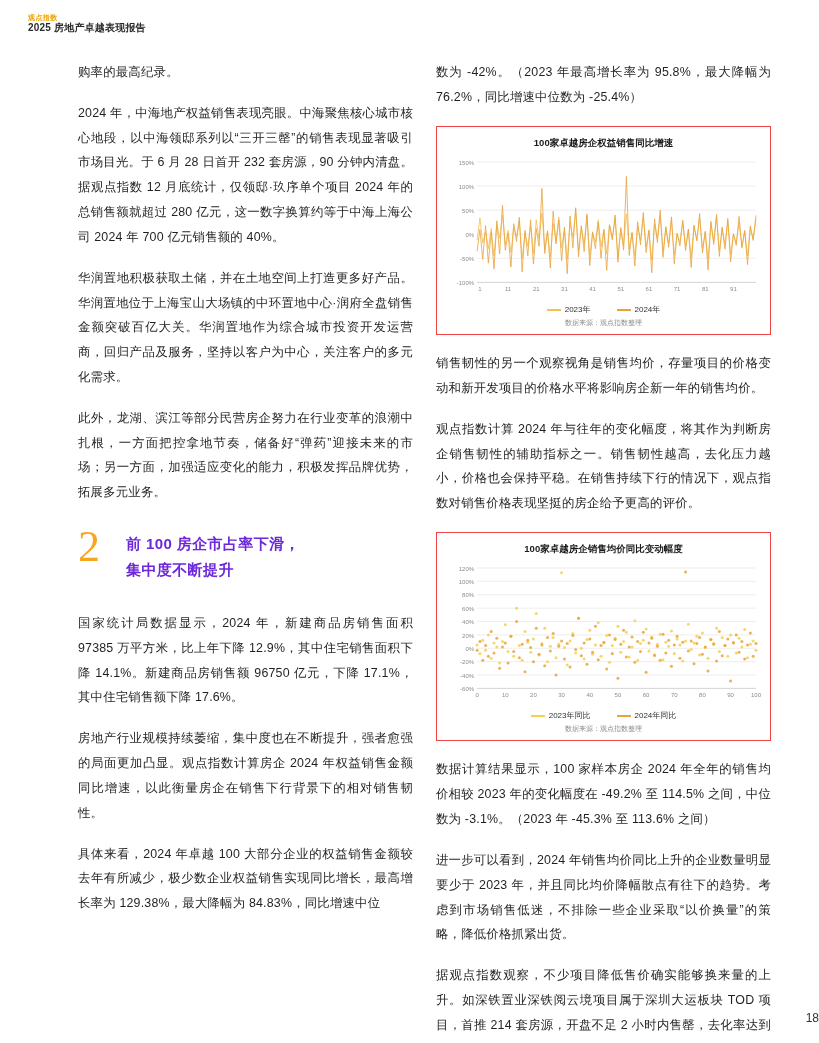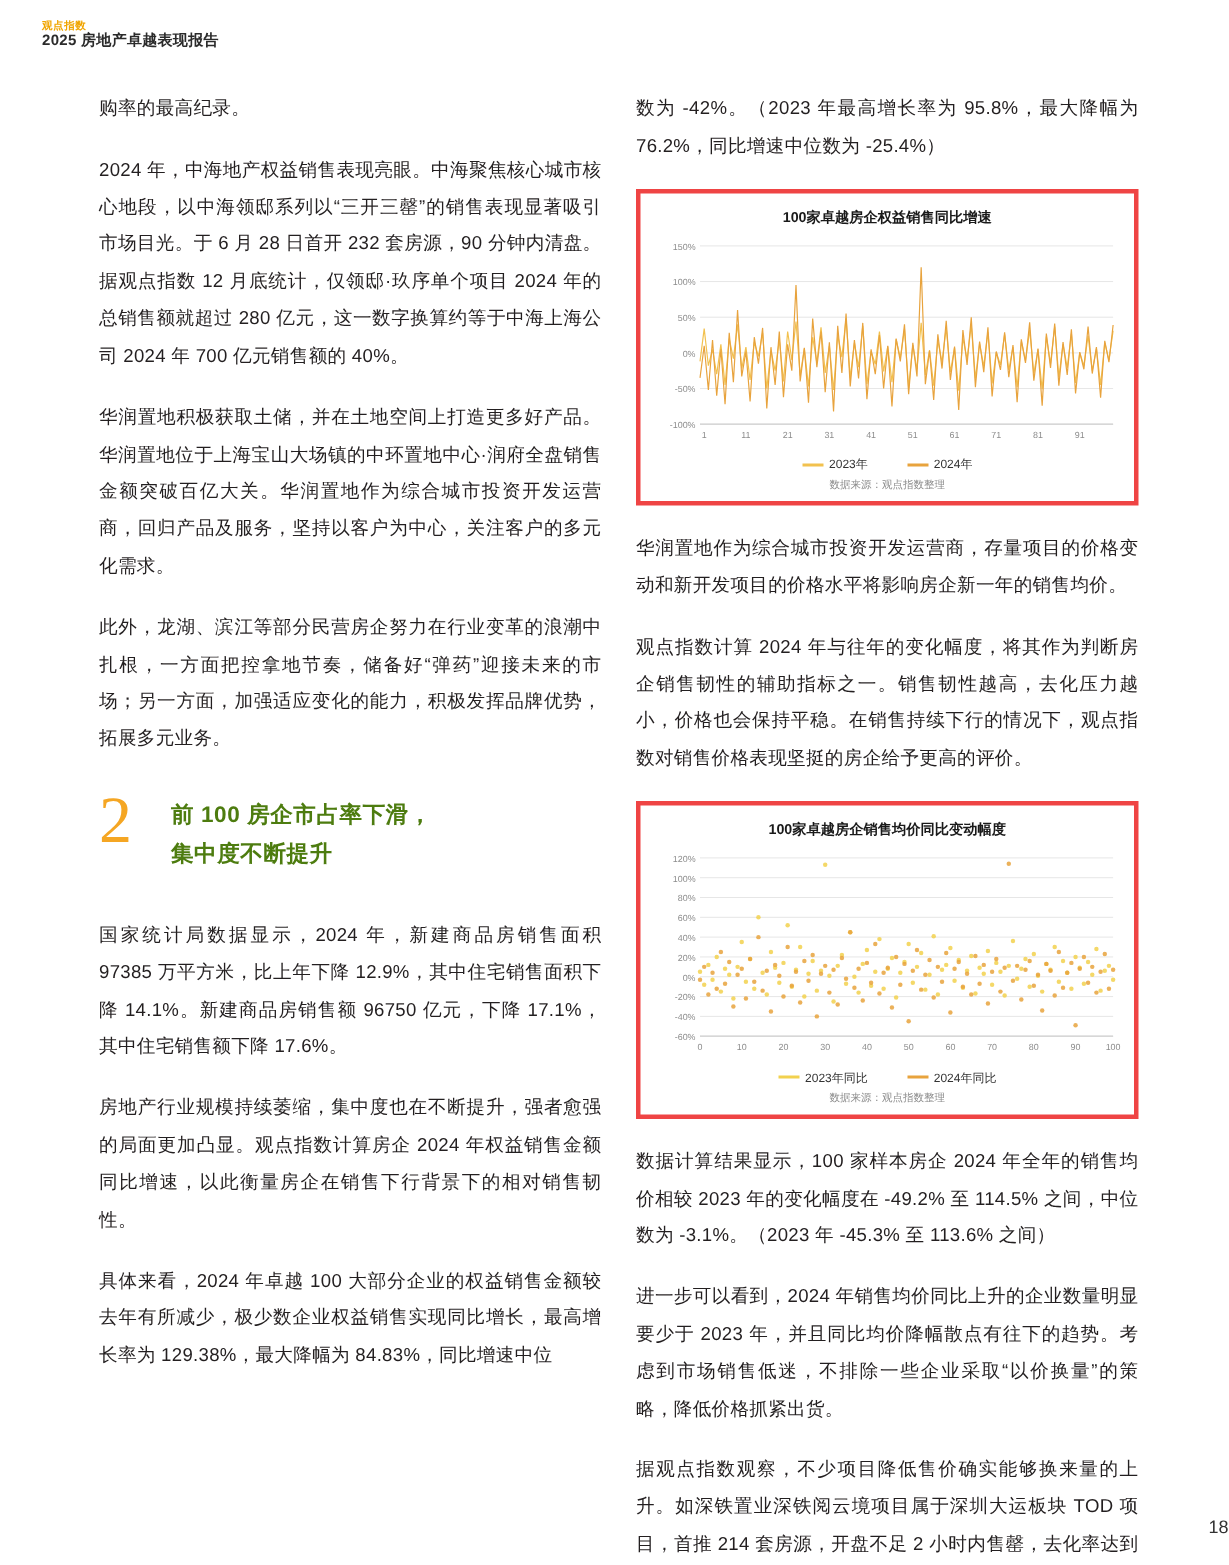"购率的最高纪录。" .page { left: 4px -> 16px }
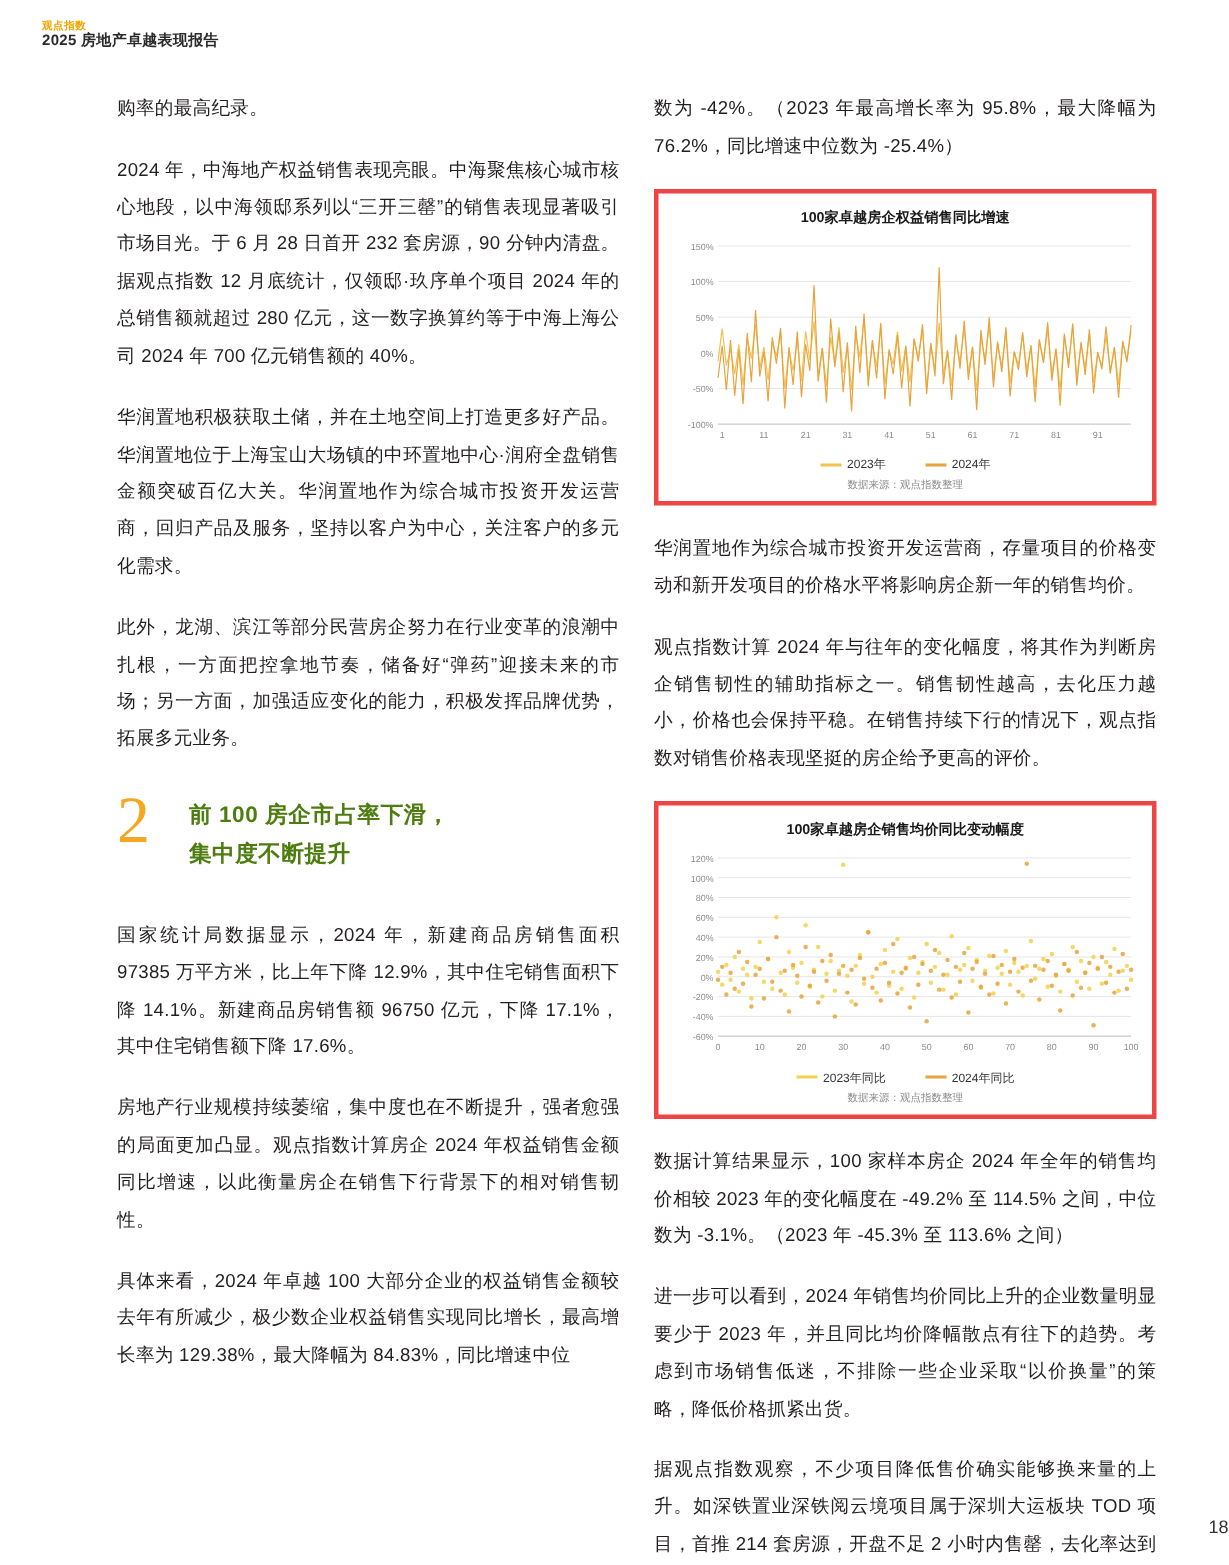"100家卓越房企权益销售同比增速" .chart-card { border: 3px solid #ef4444 -> 1px solid #ef4444 }
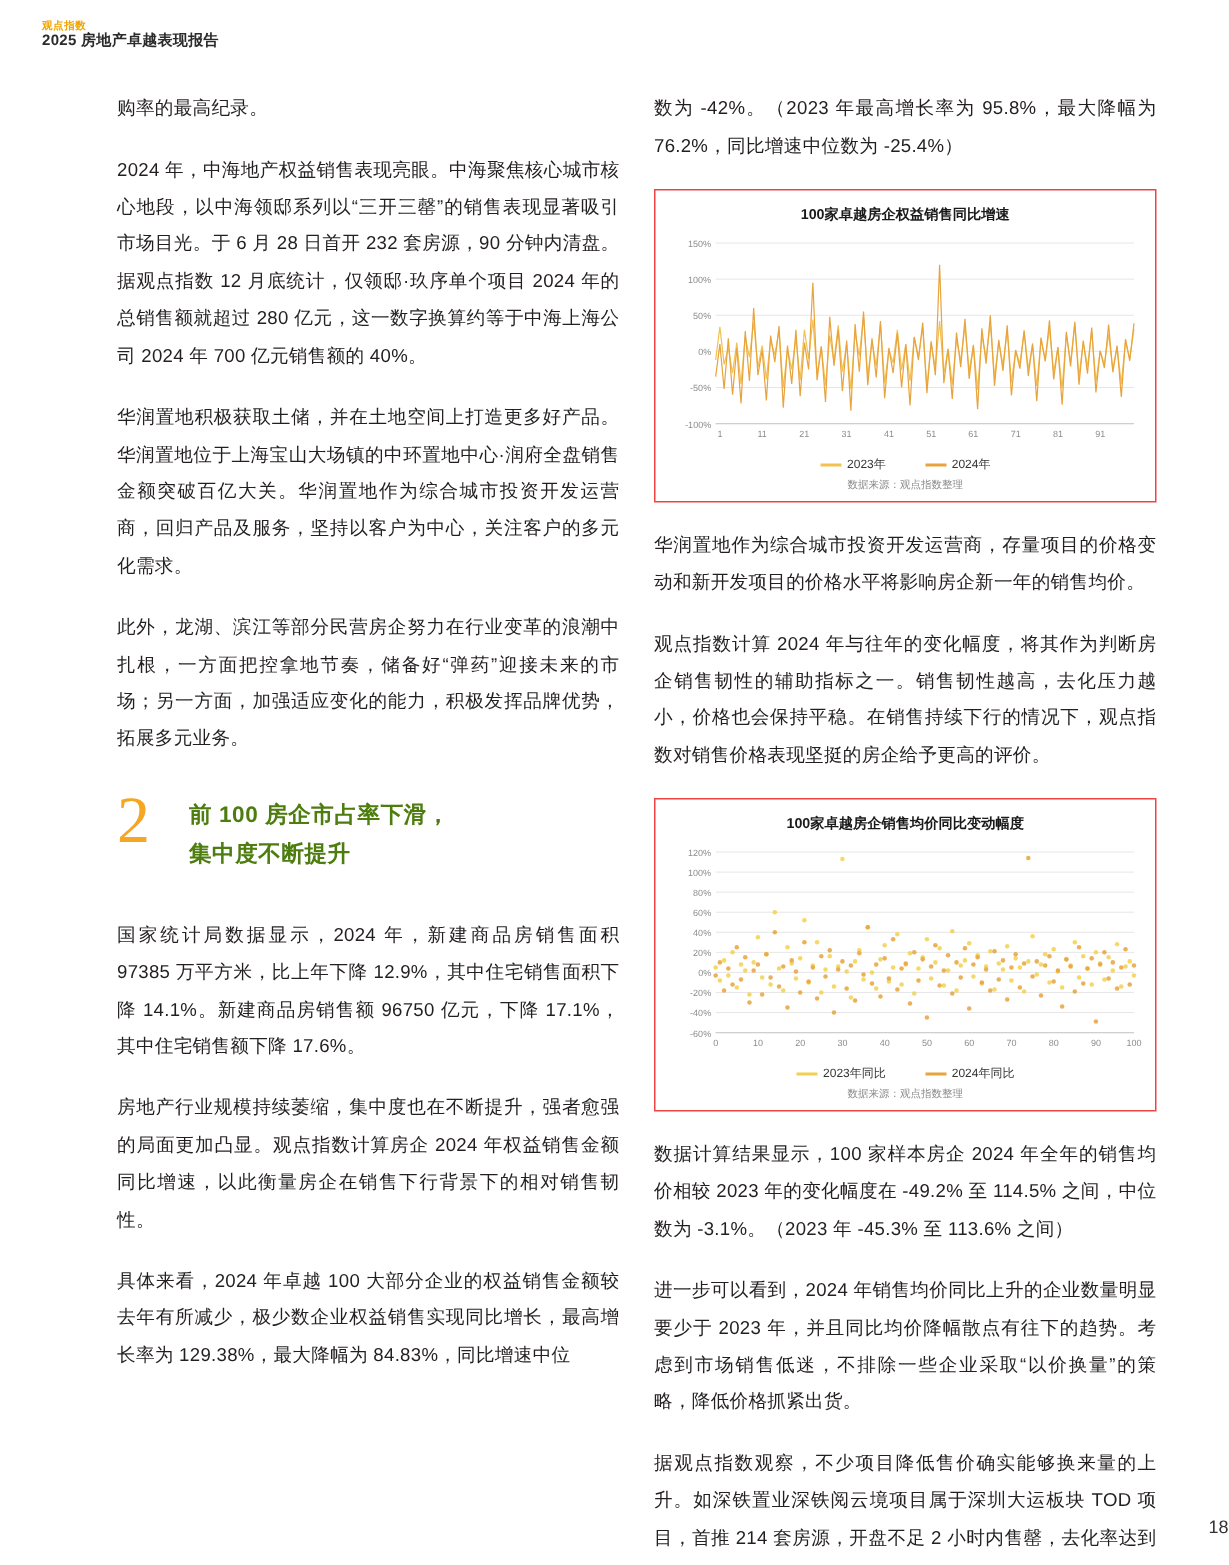"华润置地作为综合城市投资开发运营商，存量项目的价格变动和新开发项目的价格水平将影" p.para { text: 华润置地作为综合城市投资开发运营商 -> 销售韧性的另一个观察视角是销售均价 }
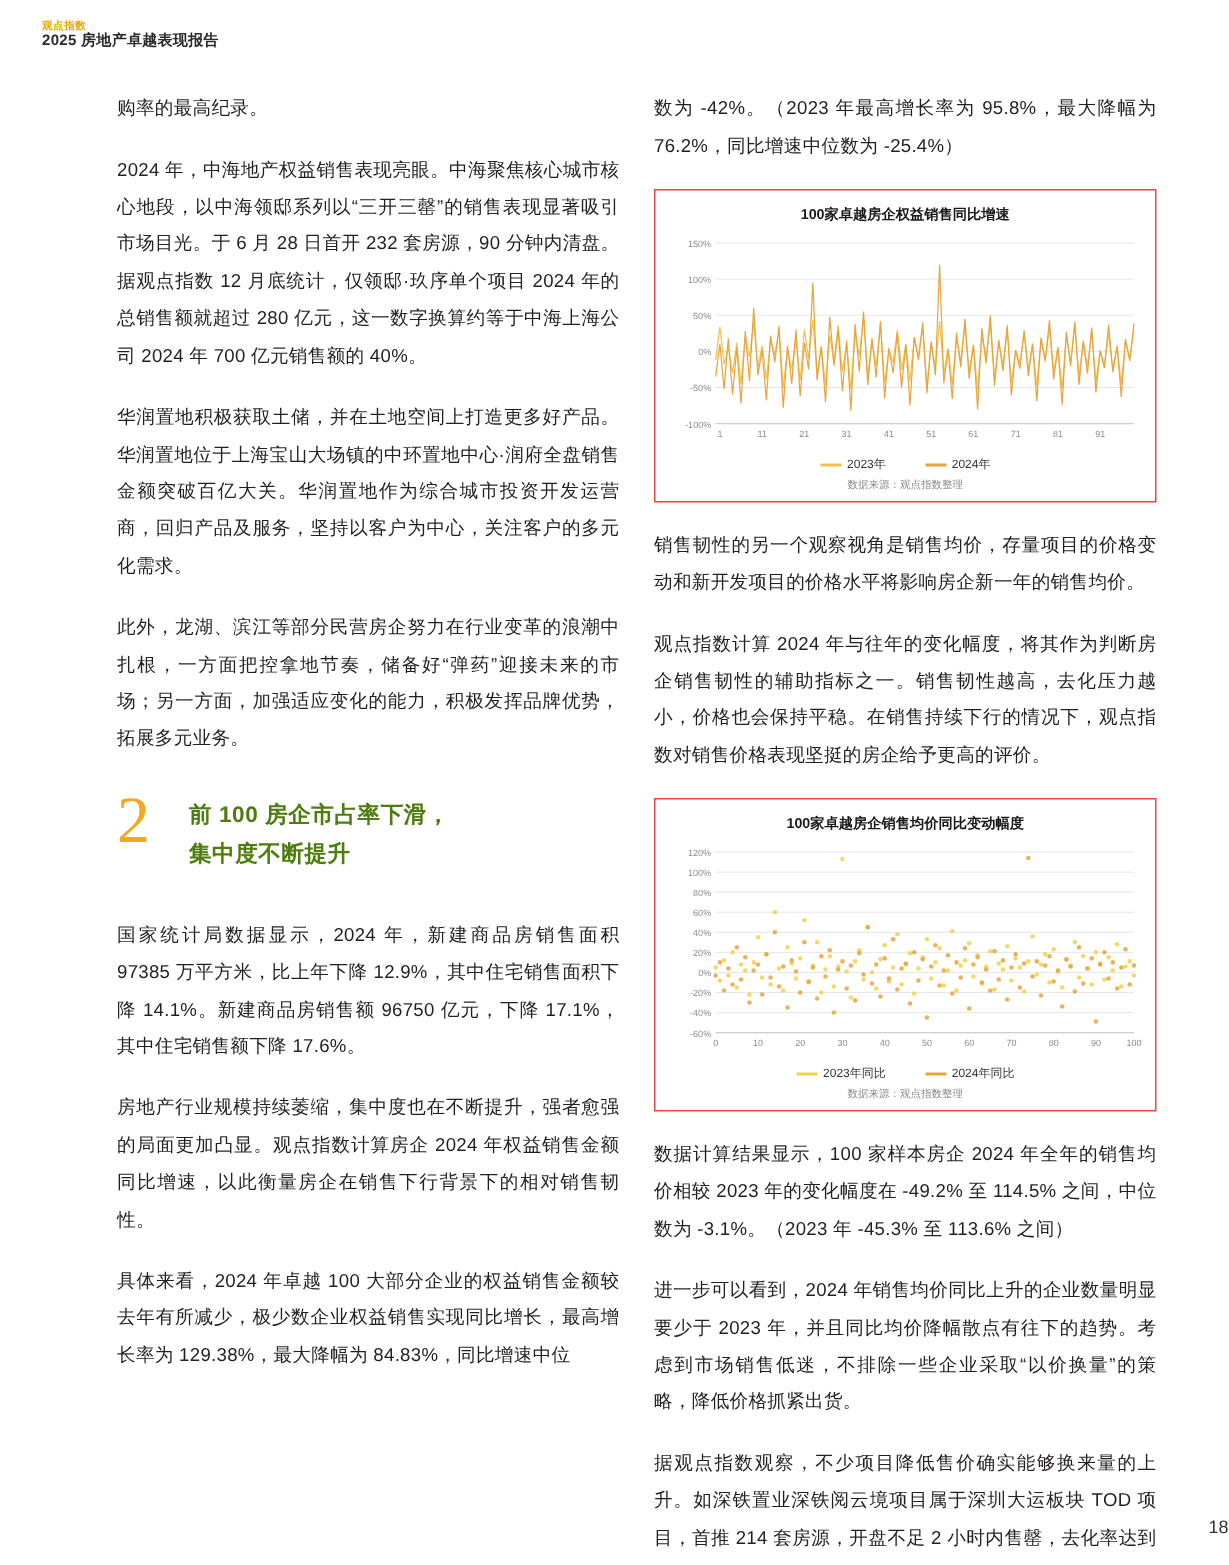"前 100 房企市占率下滑，" .section-title { color: #4d7c0f -> #6d28d9 }
